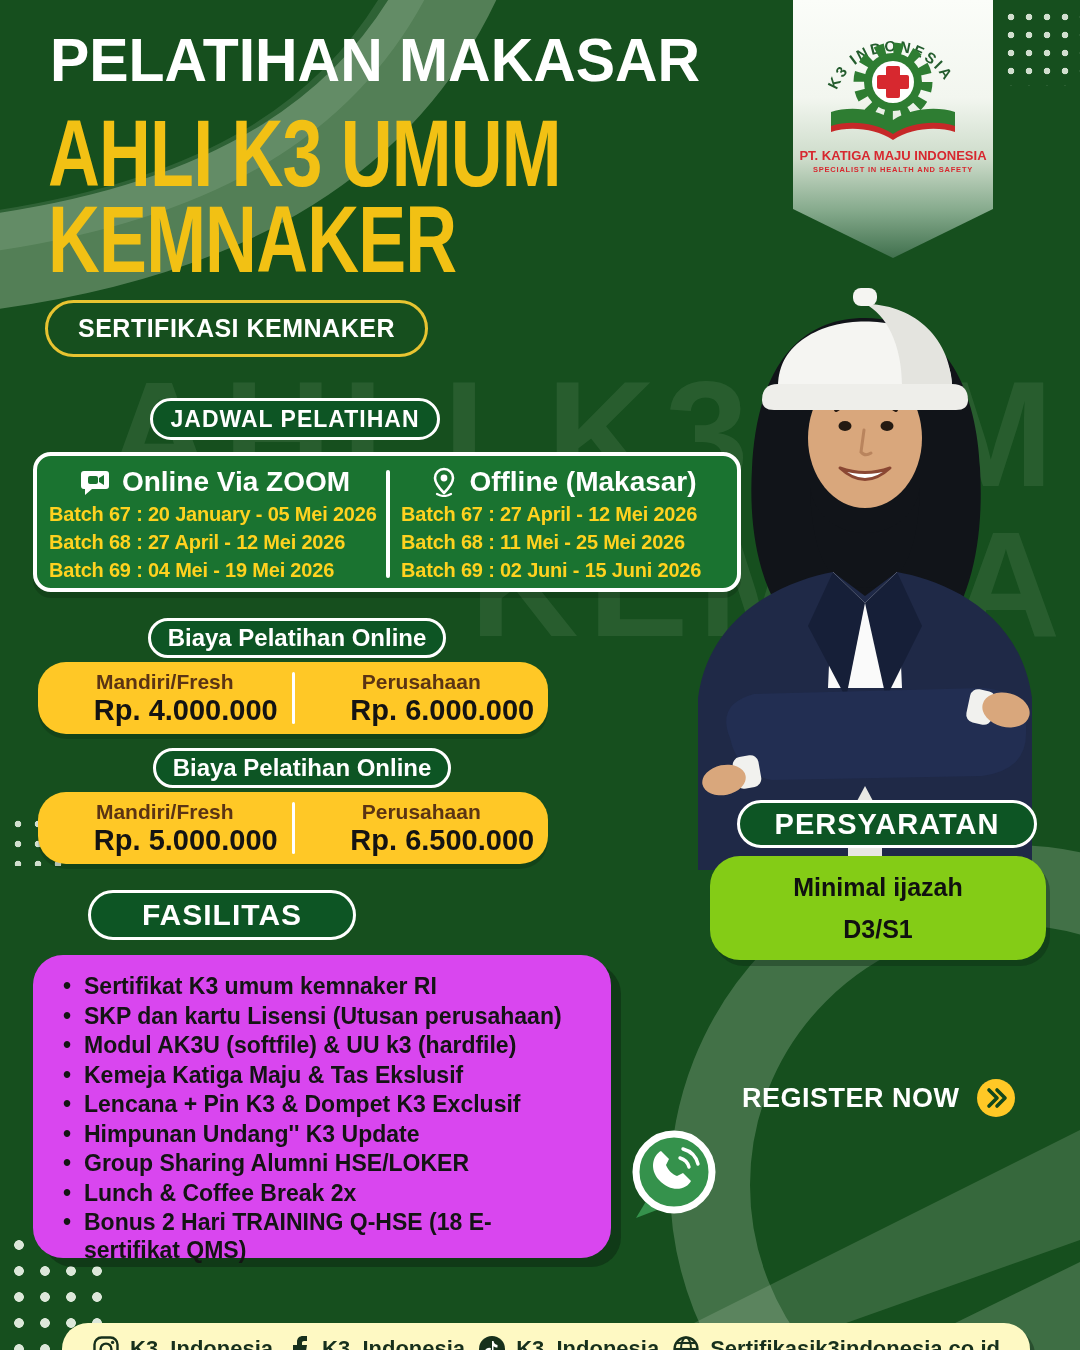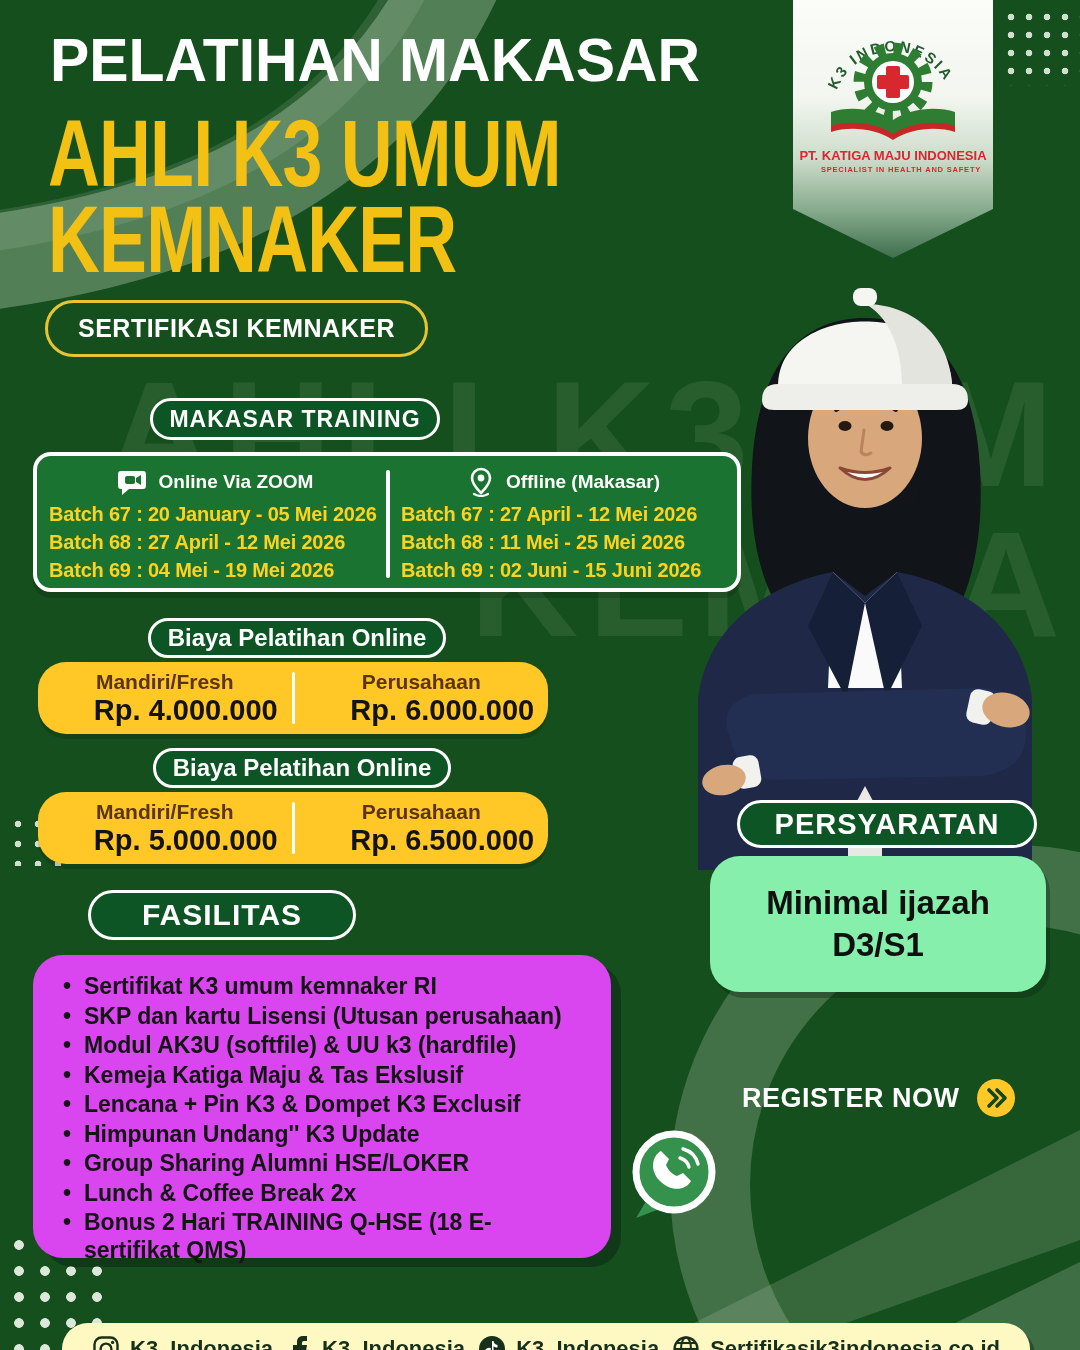"SPECIALIST IN HEALTH AND SAFETY" .ribbon .tagline { left: 8px -> 0 }
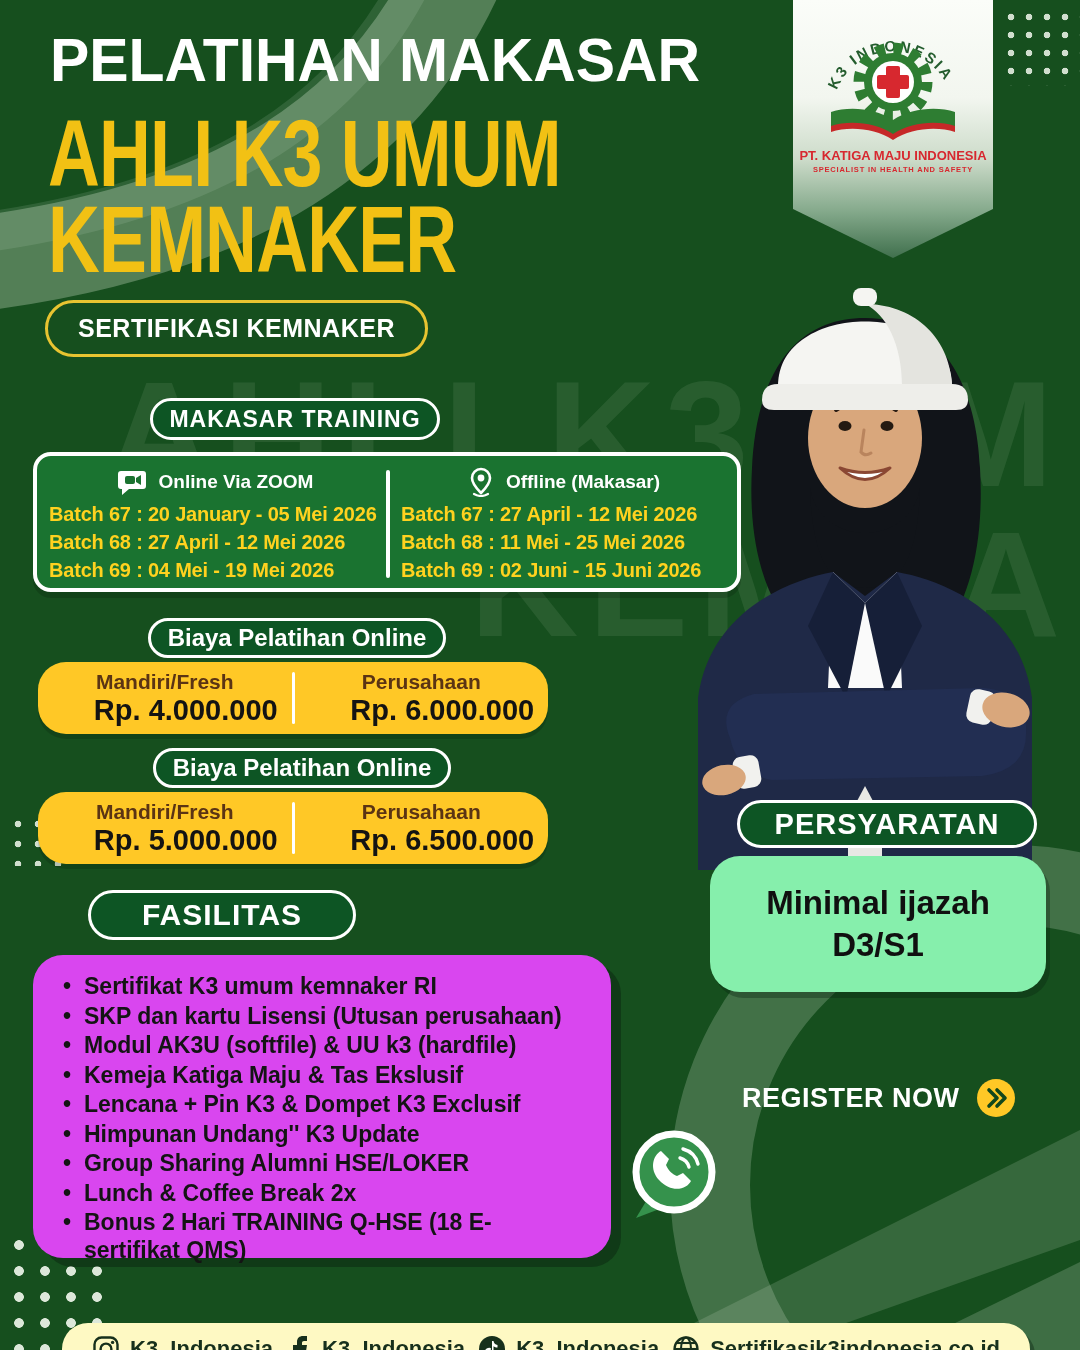"MAKASAR TRAINING" div.pill { text: MAKASAR TRAINING -> JADWAL PELATIHAN }
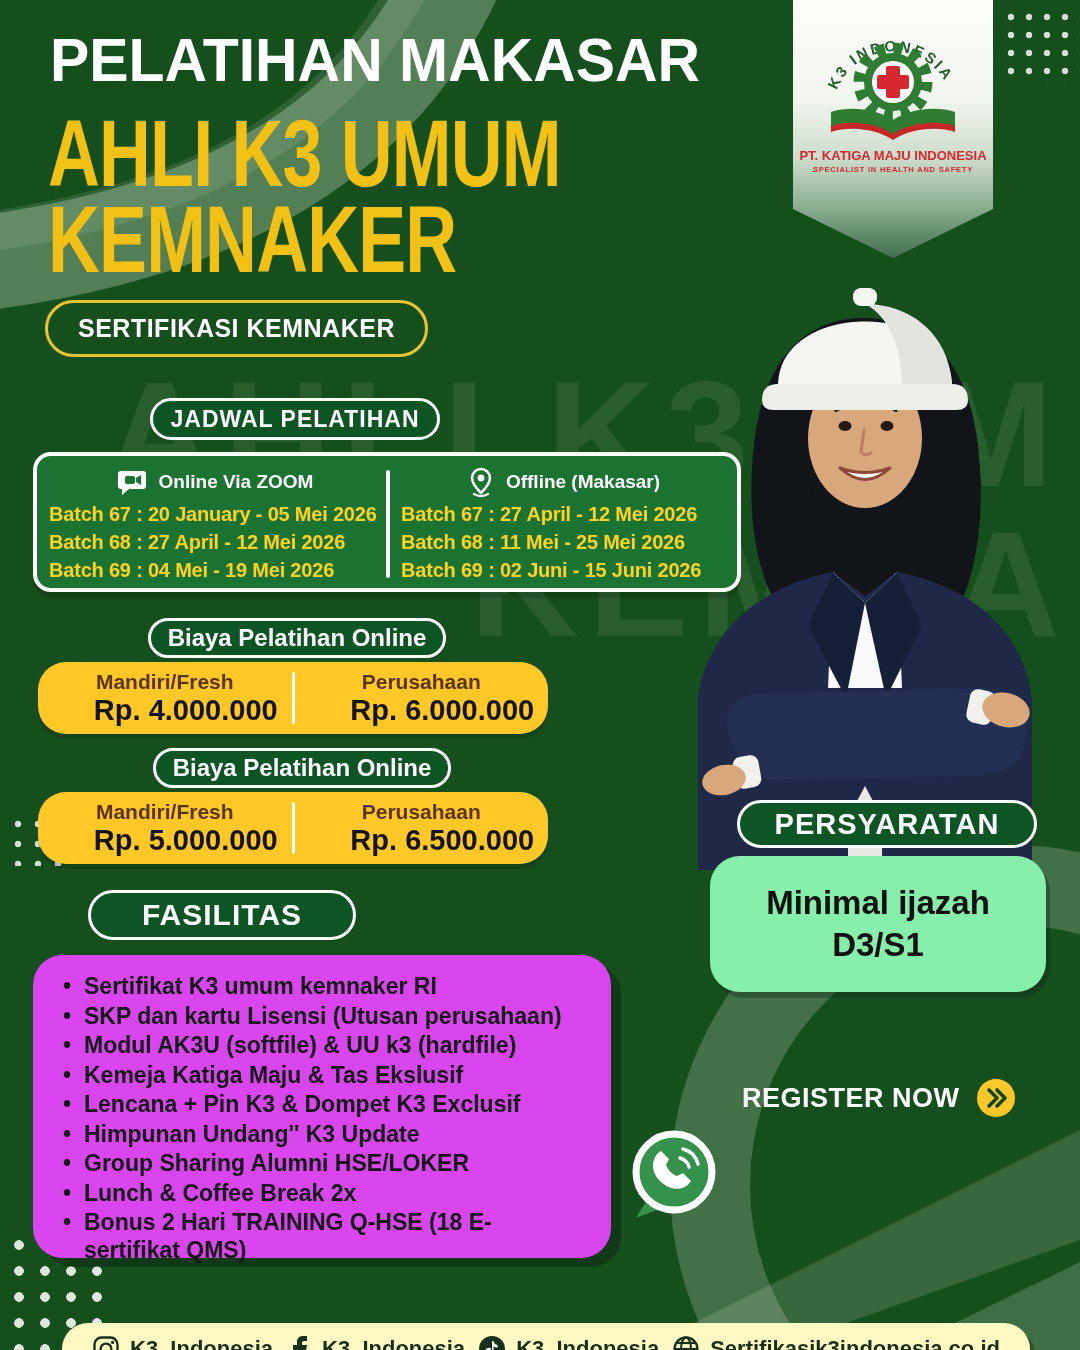"Online Via ZOOM" .sched-head { font-size: 19px -> 28px }
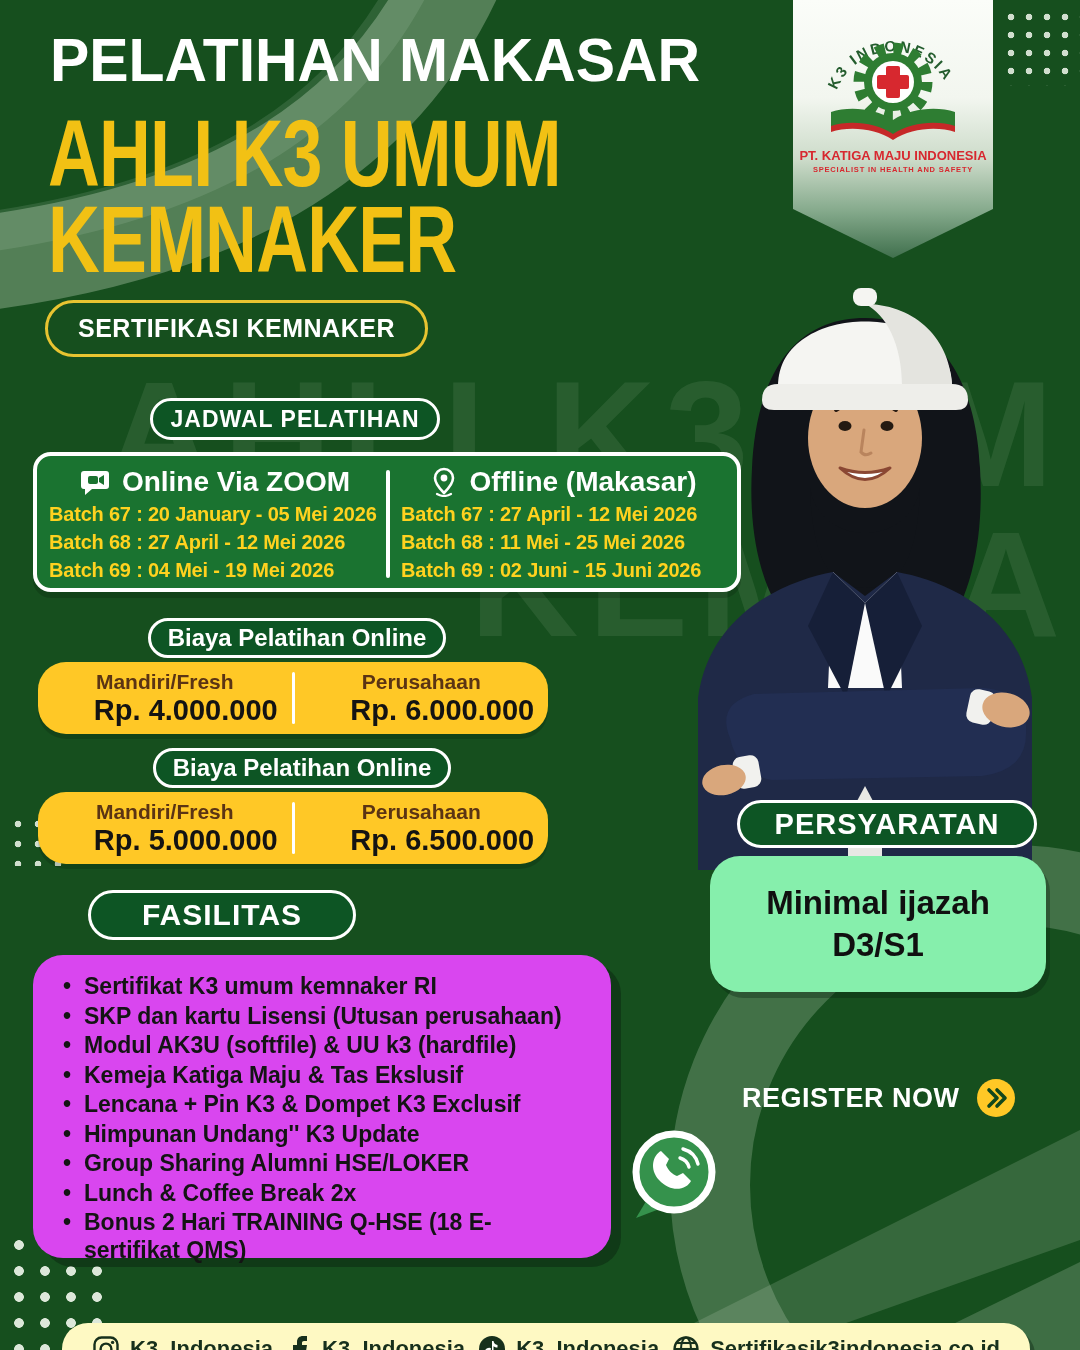"Minimal ijazah D3/S1" .req-box { background: #86efac -> #84cc16; font-size: 33px -> 25px; height: 136px -> 104px }
